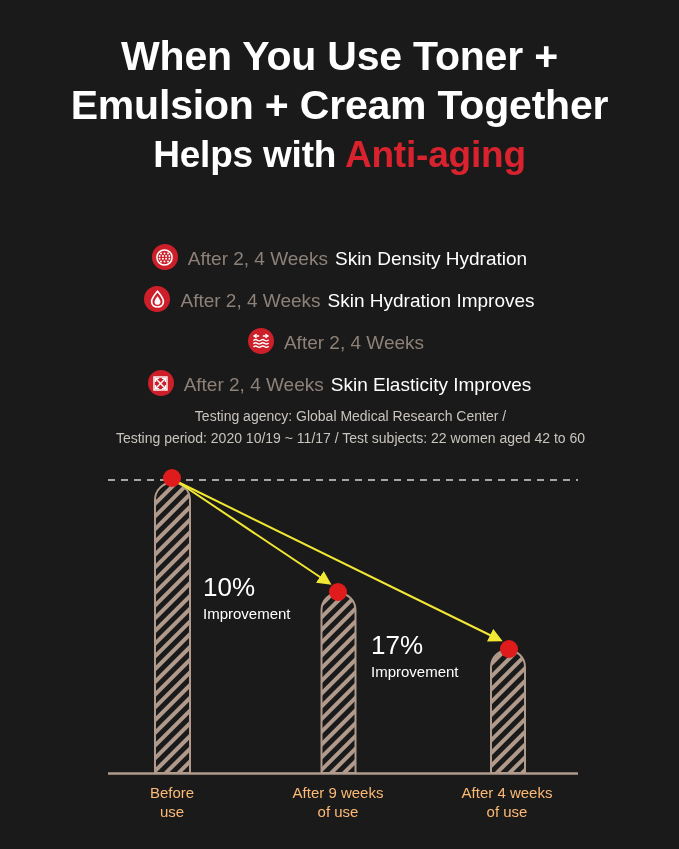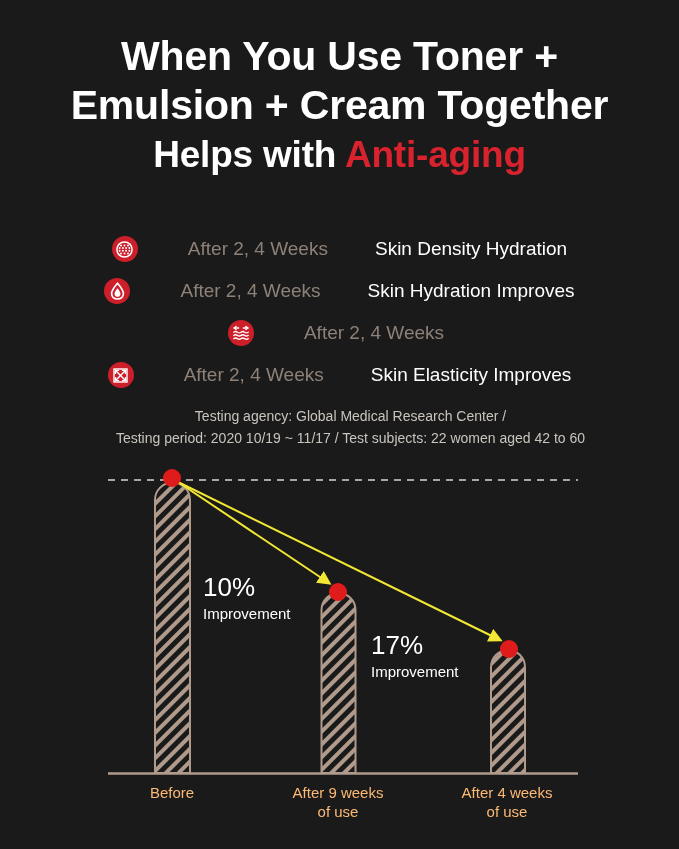"After 2, 4 Weeks" .benefit-row { align-items: center -> flex-end; gap: 40px -> none }
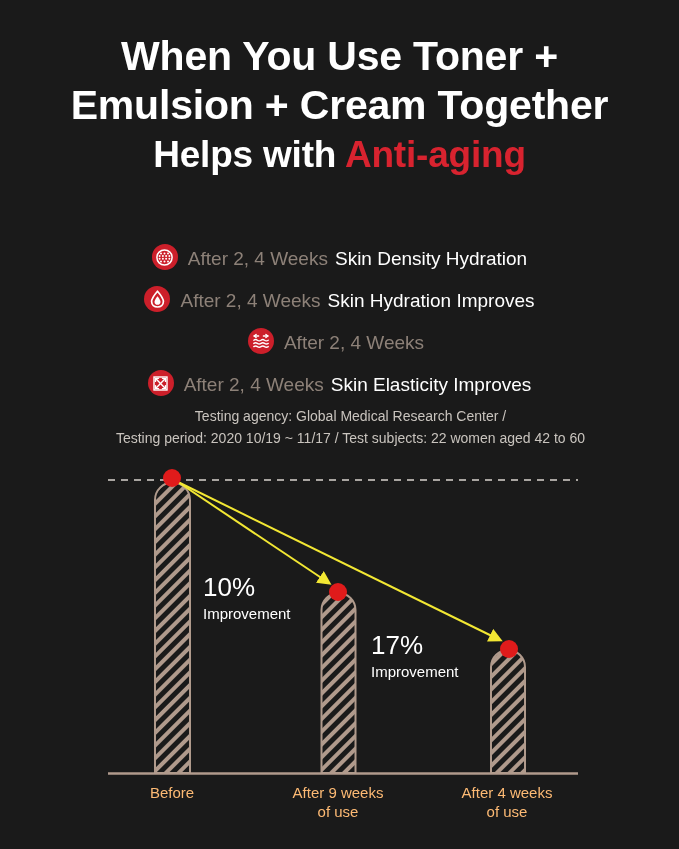"use" div { html: none -> <div>use</div> }
